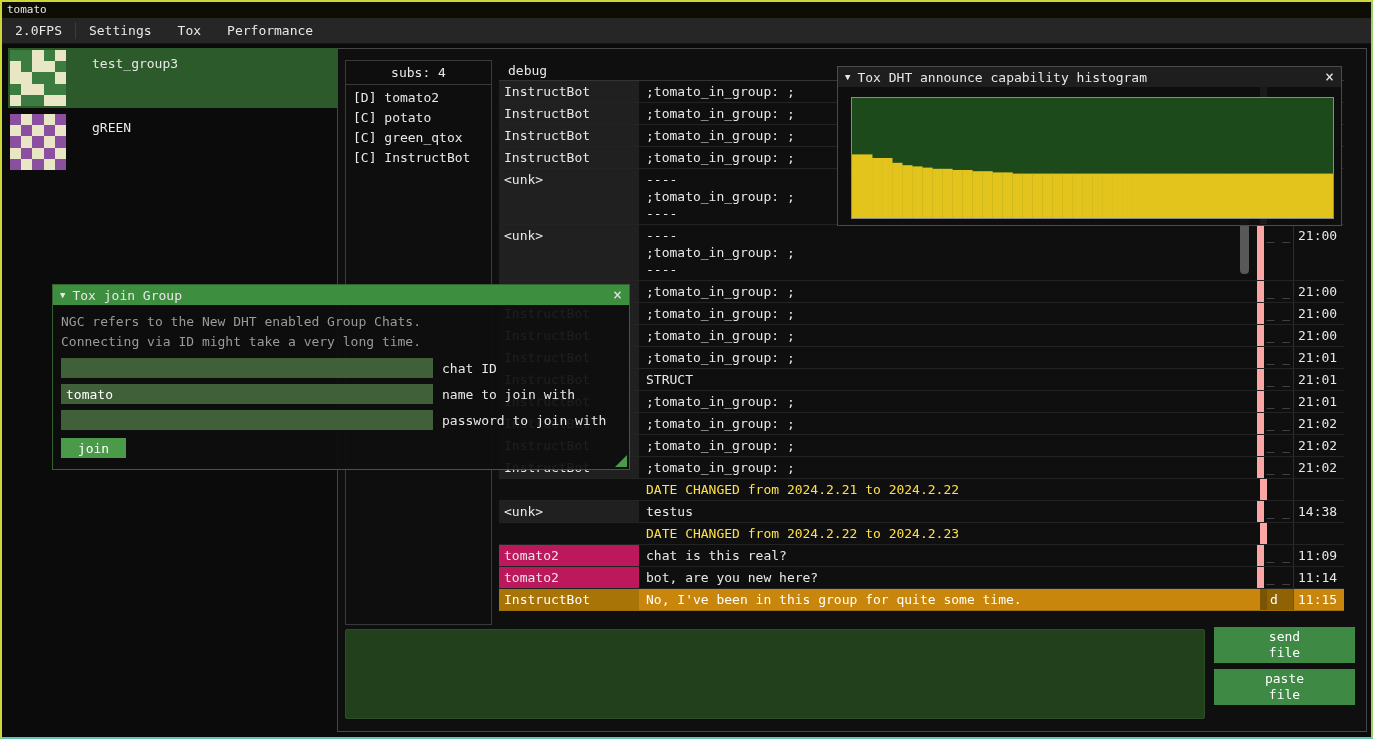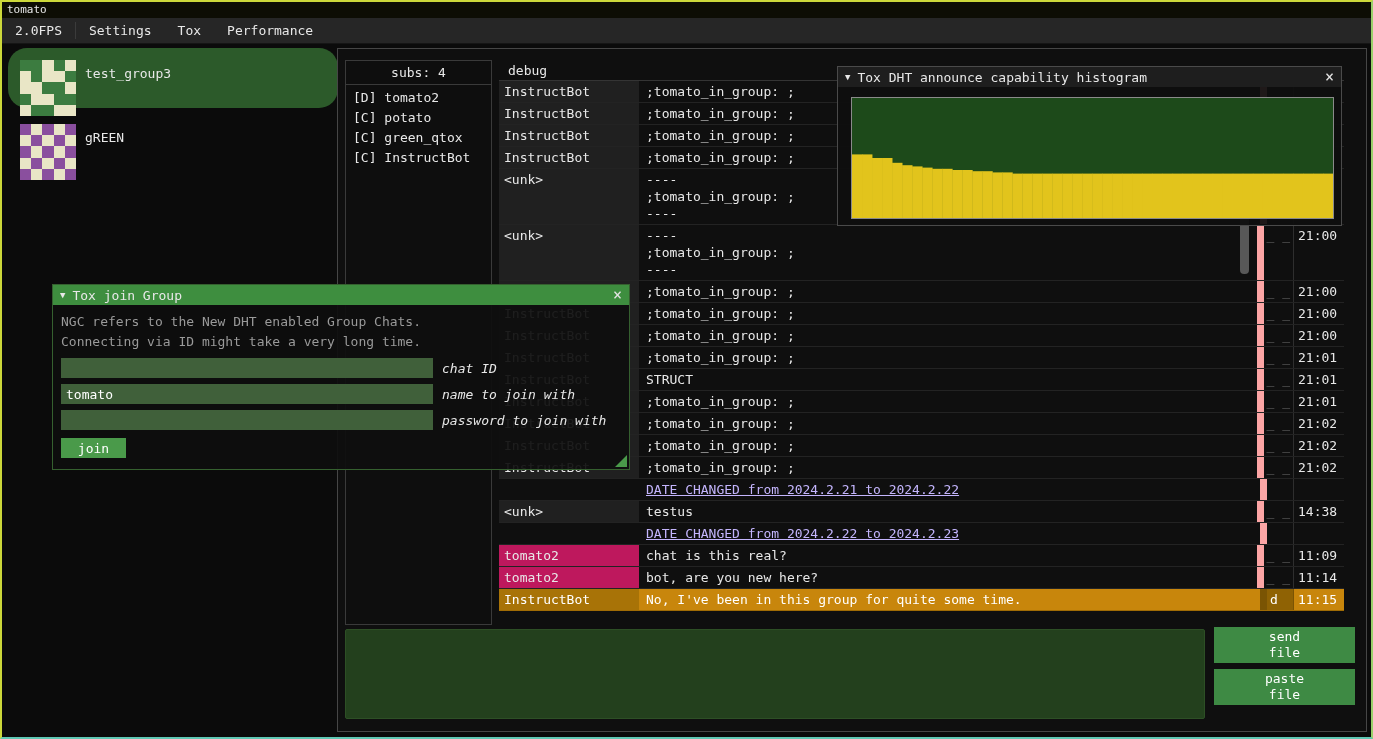"test_group3" .contact-item { border-radius: 19px -> none; gap: 9px -> 26px; padding: 12px -> 2px }
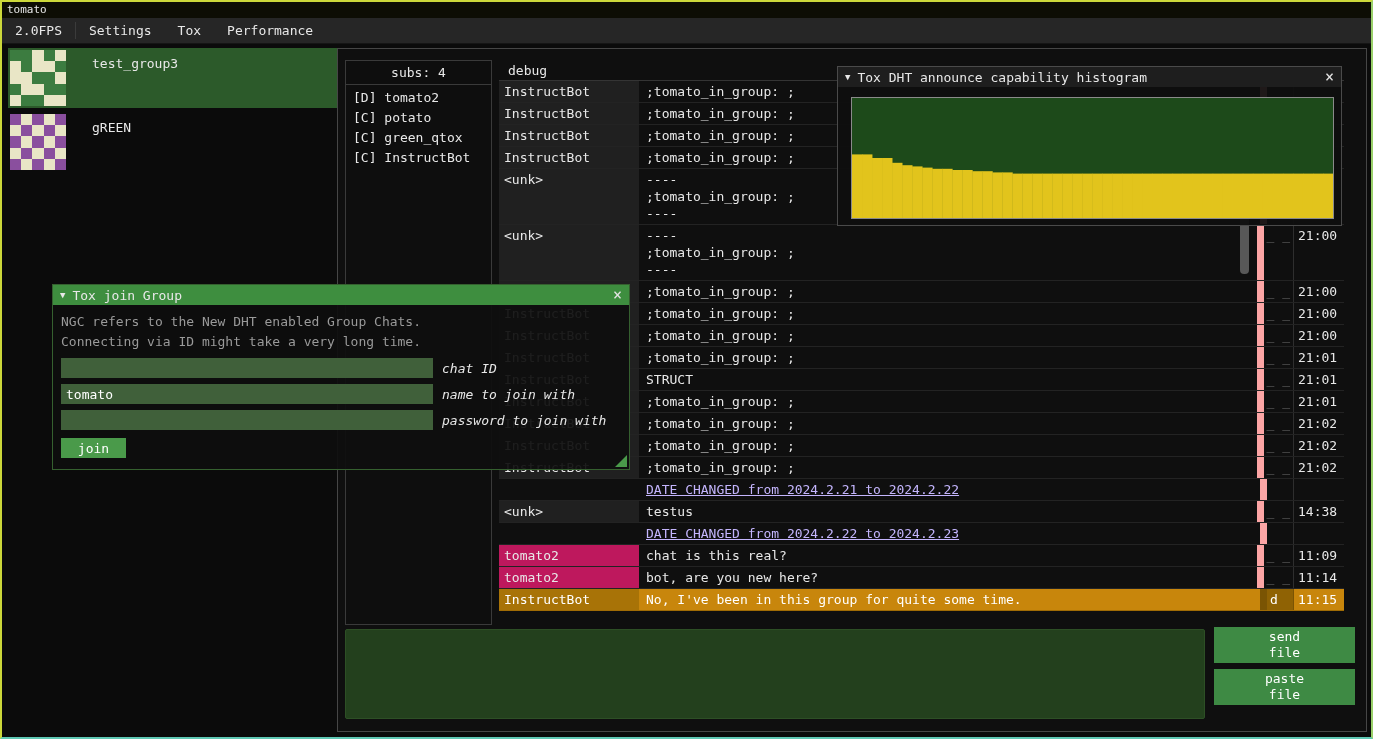"chat ID" .join-label { font-style: italic -> none }
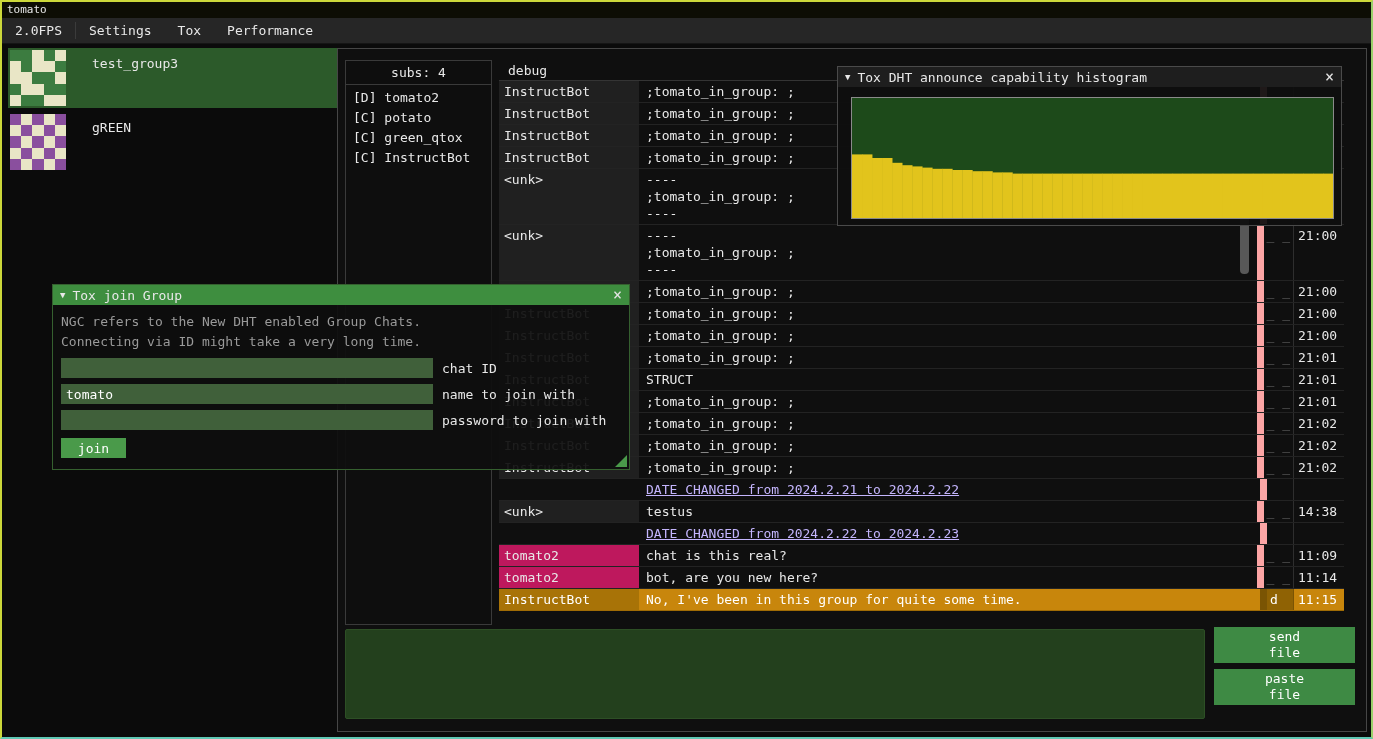"DATE CHANGED from 2024.2.21 to" .chat-row.system .c-msg { color: #c4b5fd -> #fde047; text-decoration: underline -> none }
